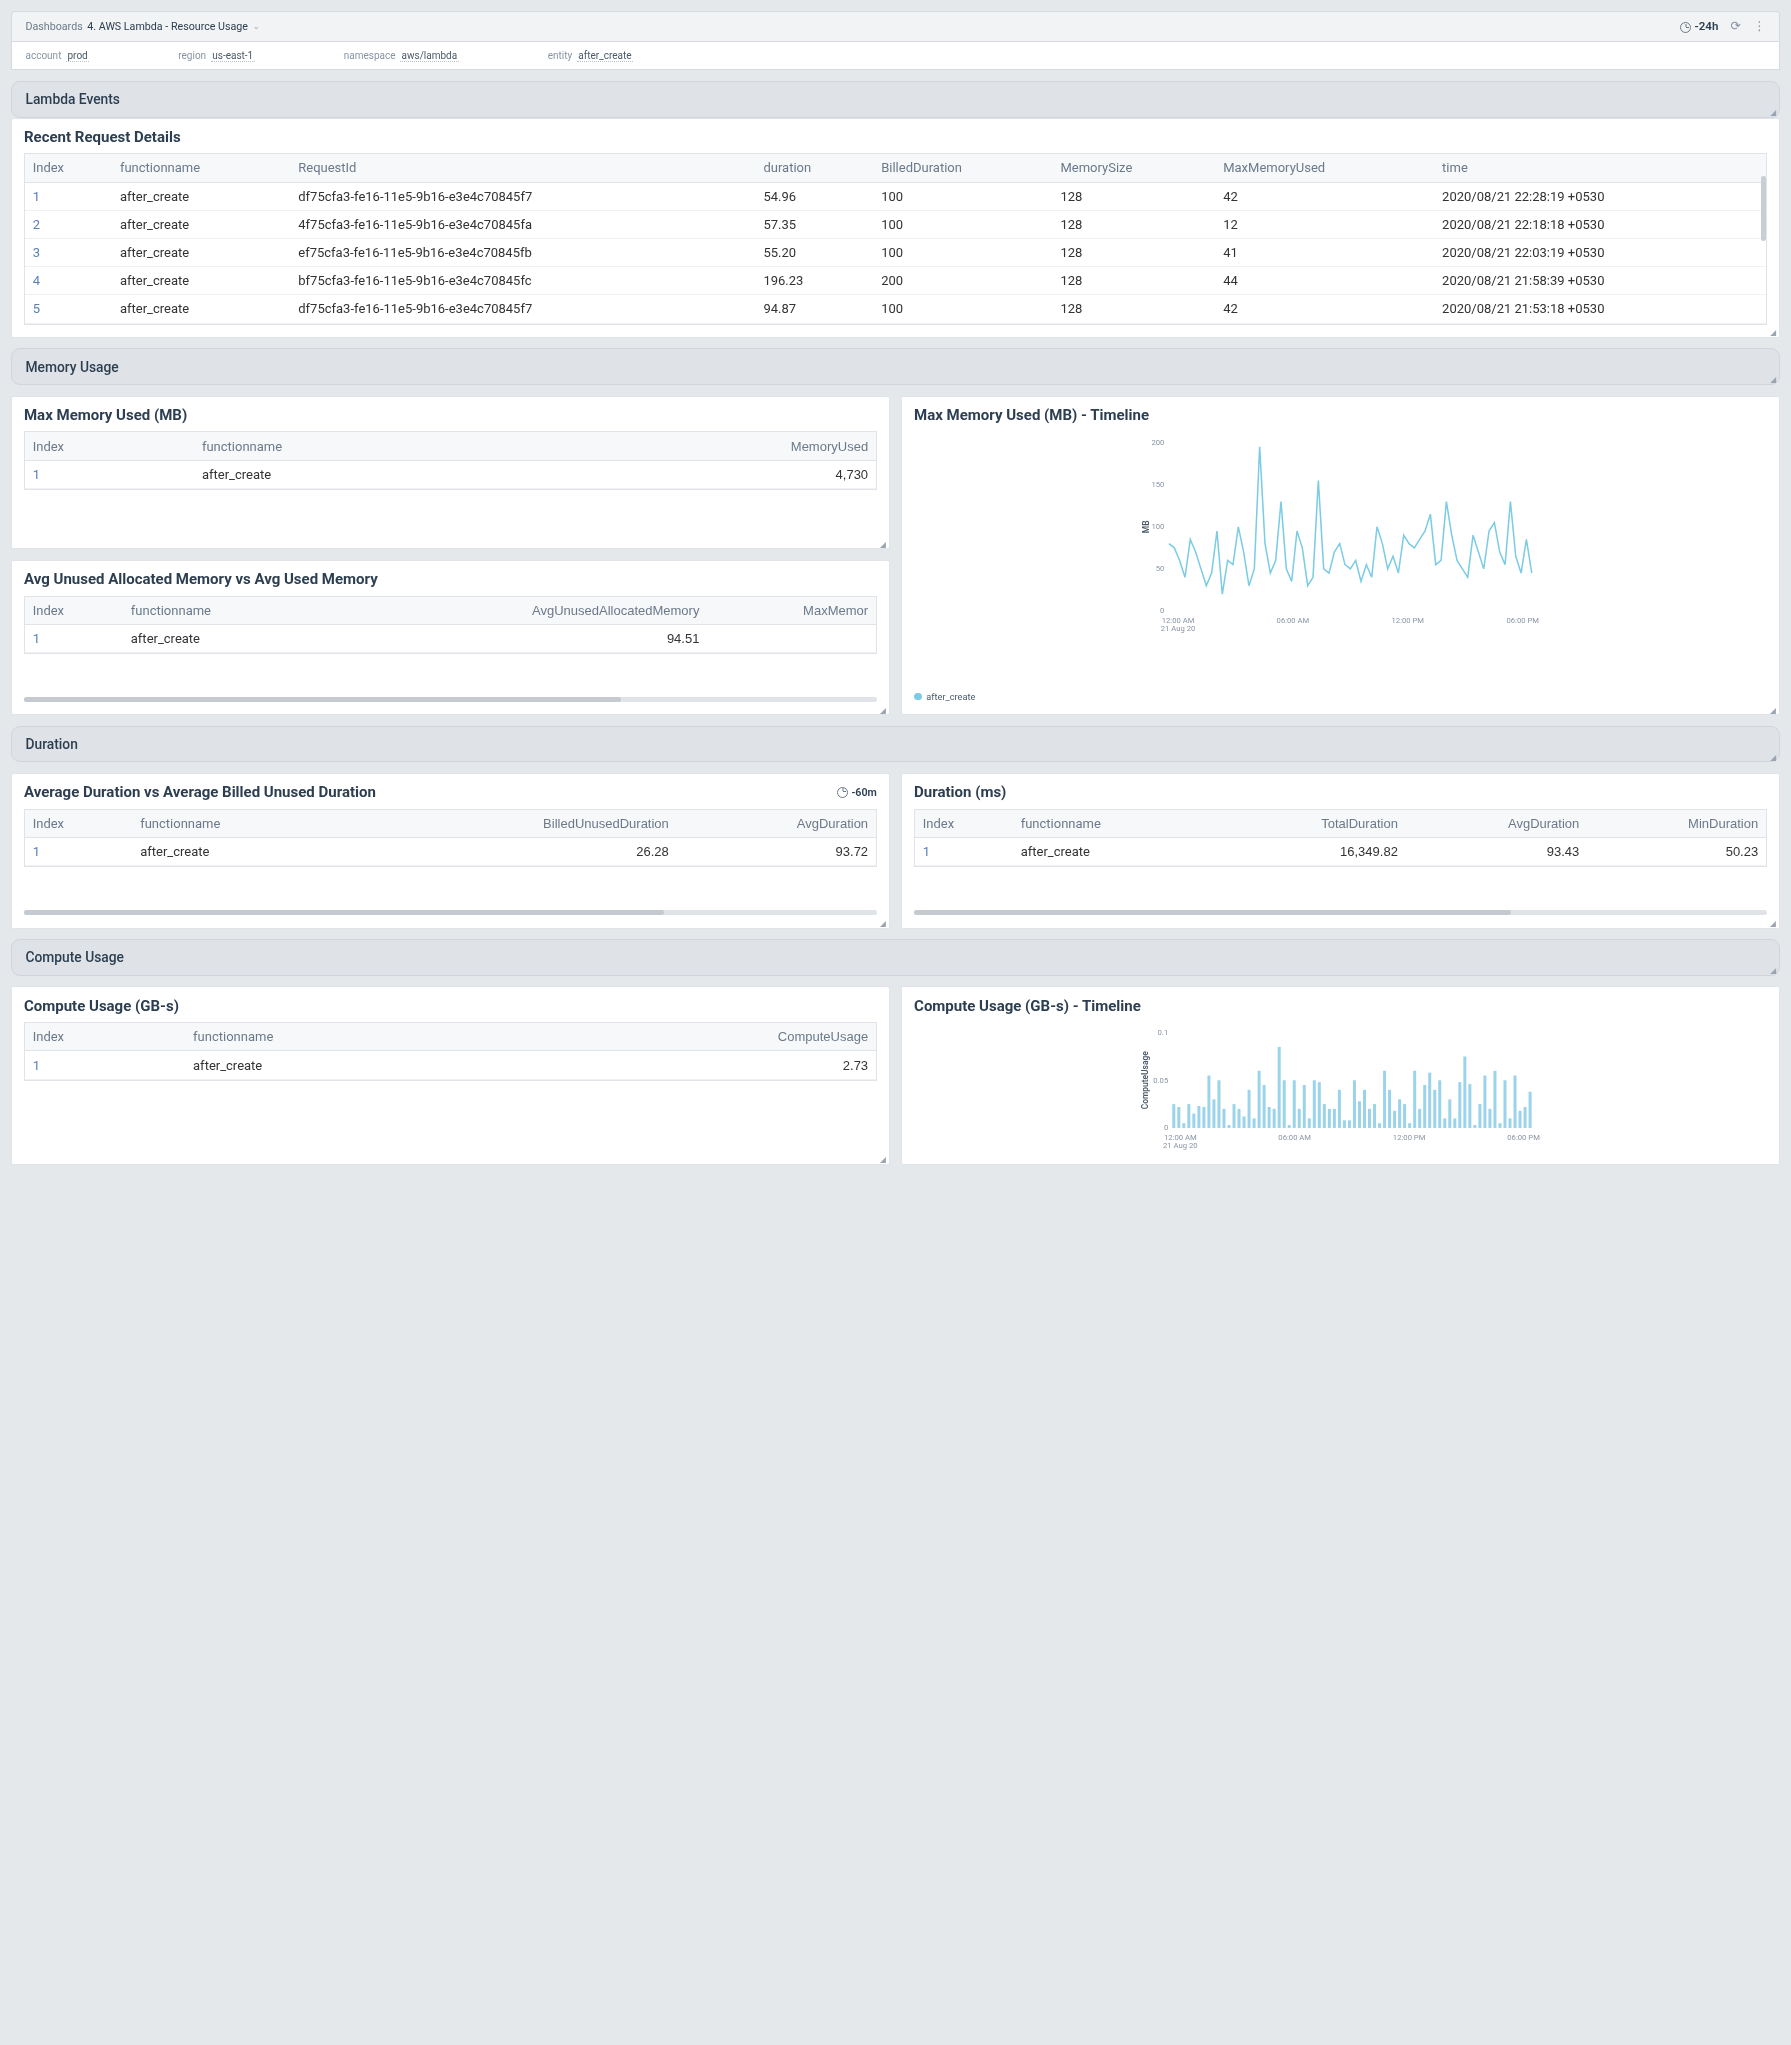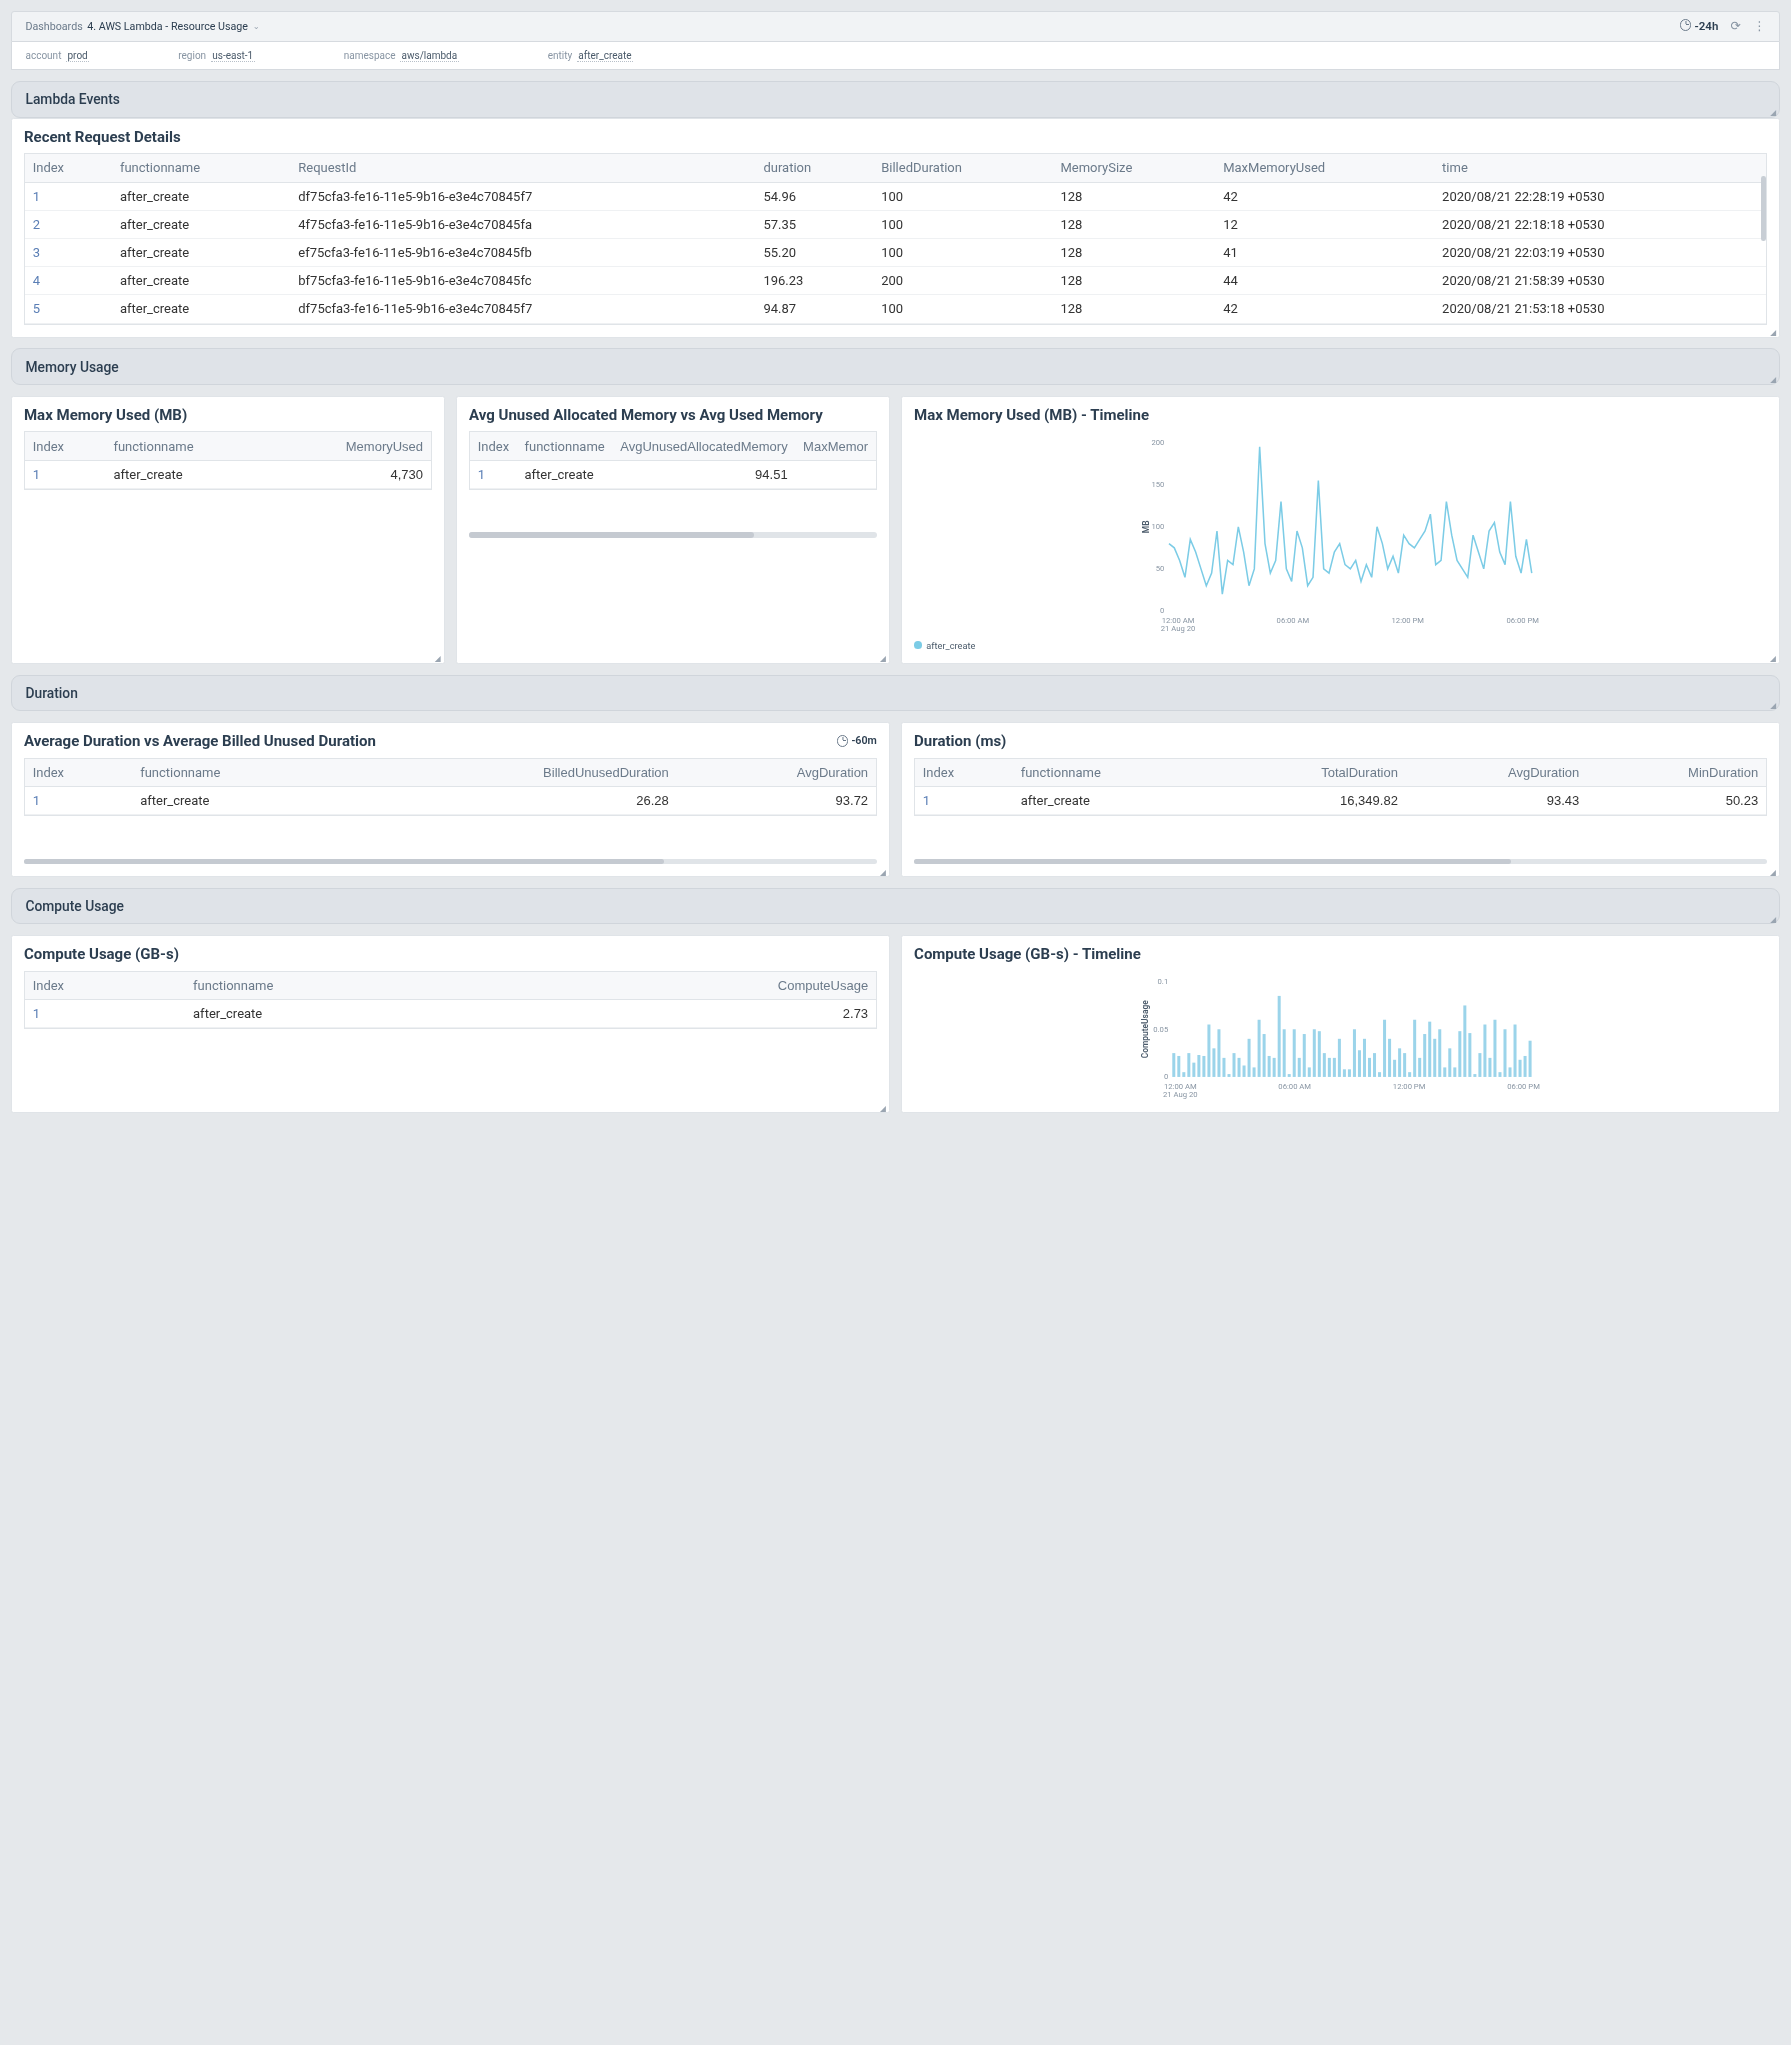"-24h" .timepicker { align-items: flex-start -> flex-end }
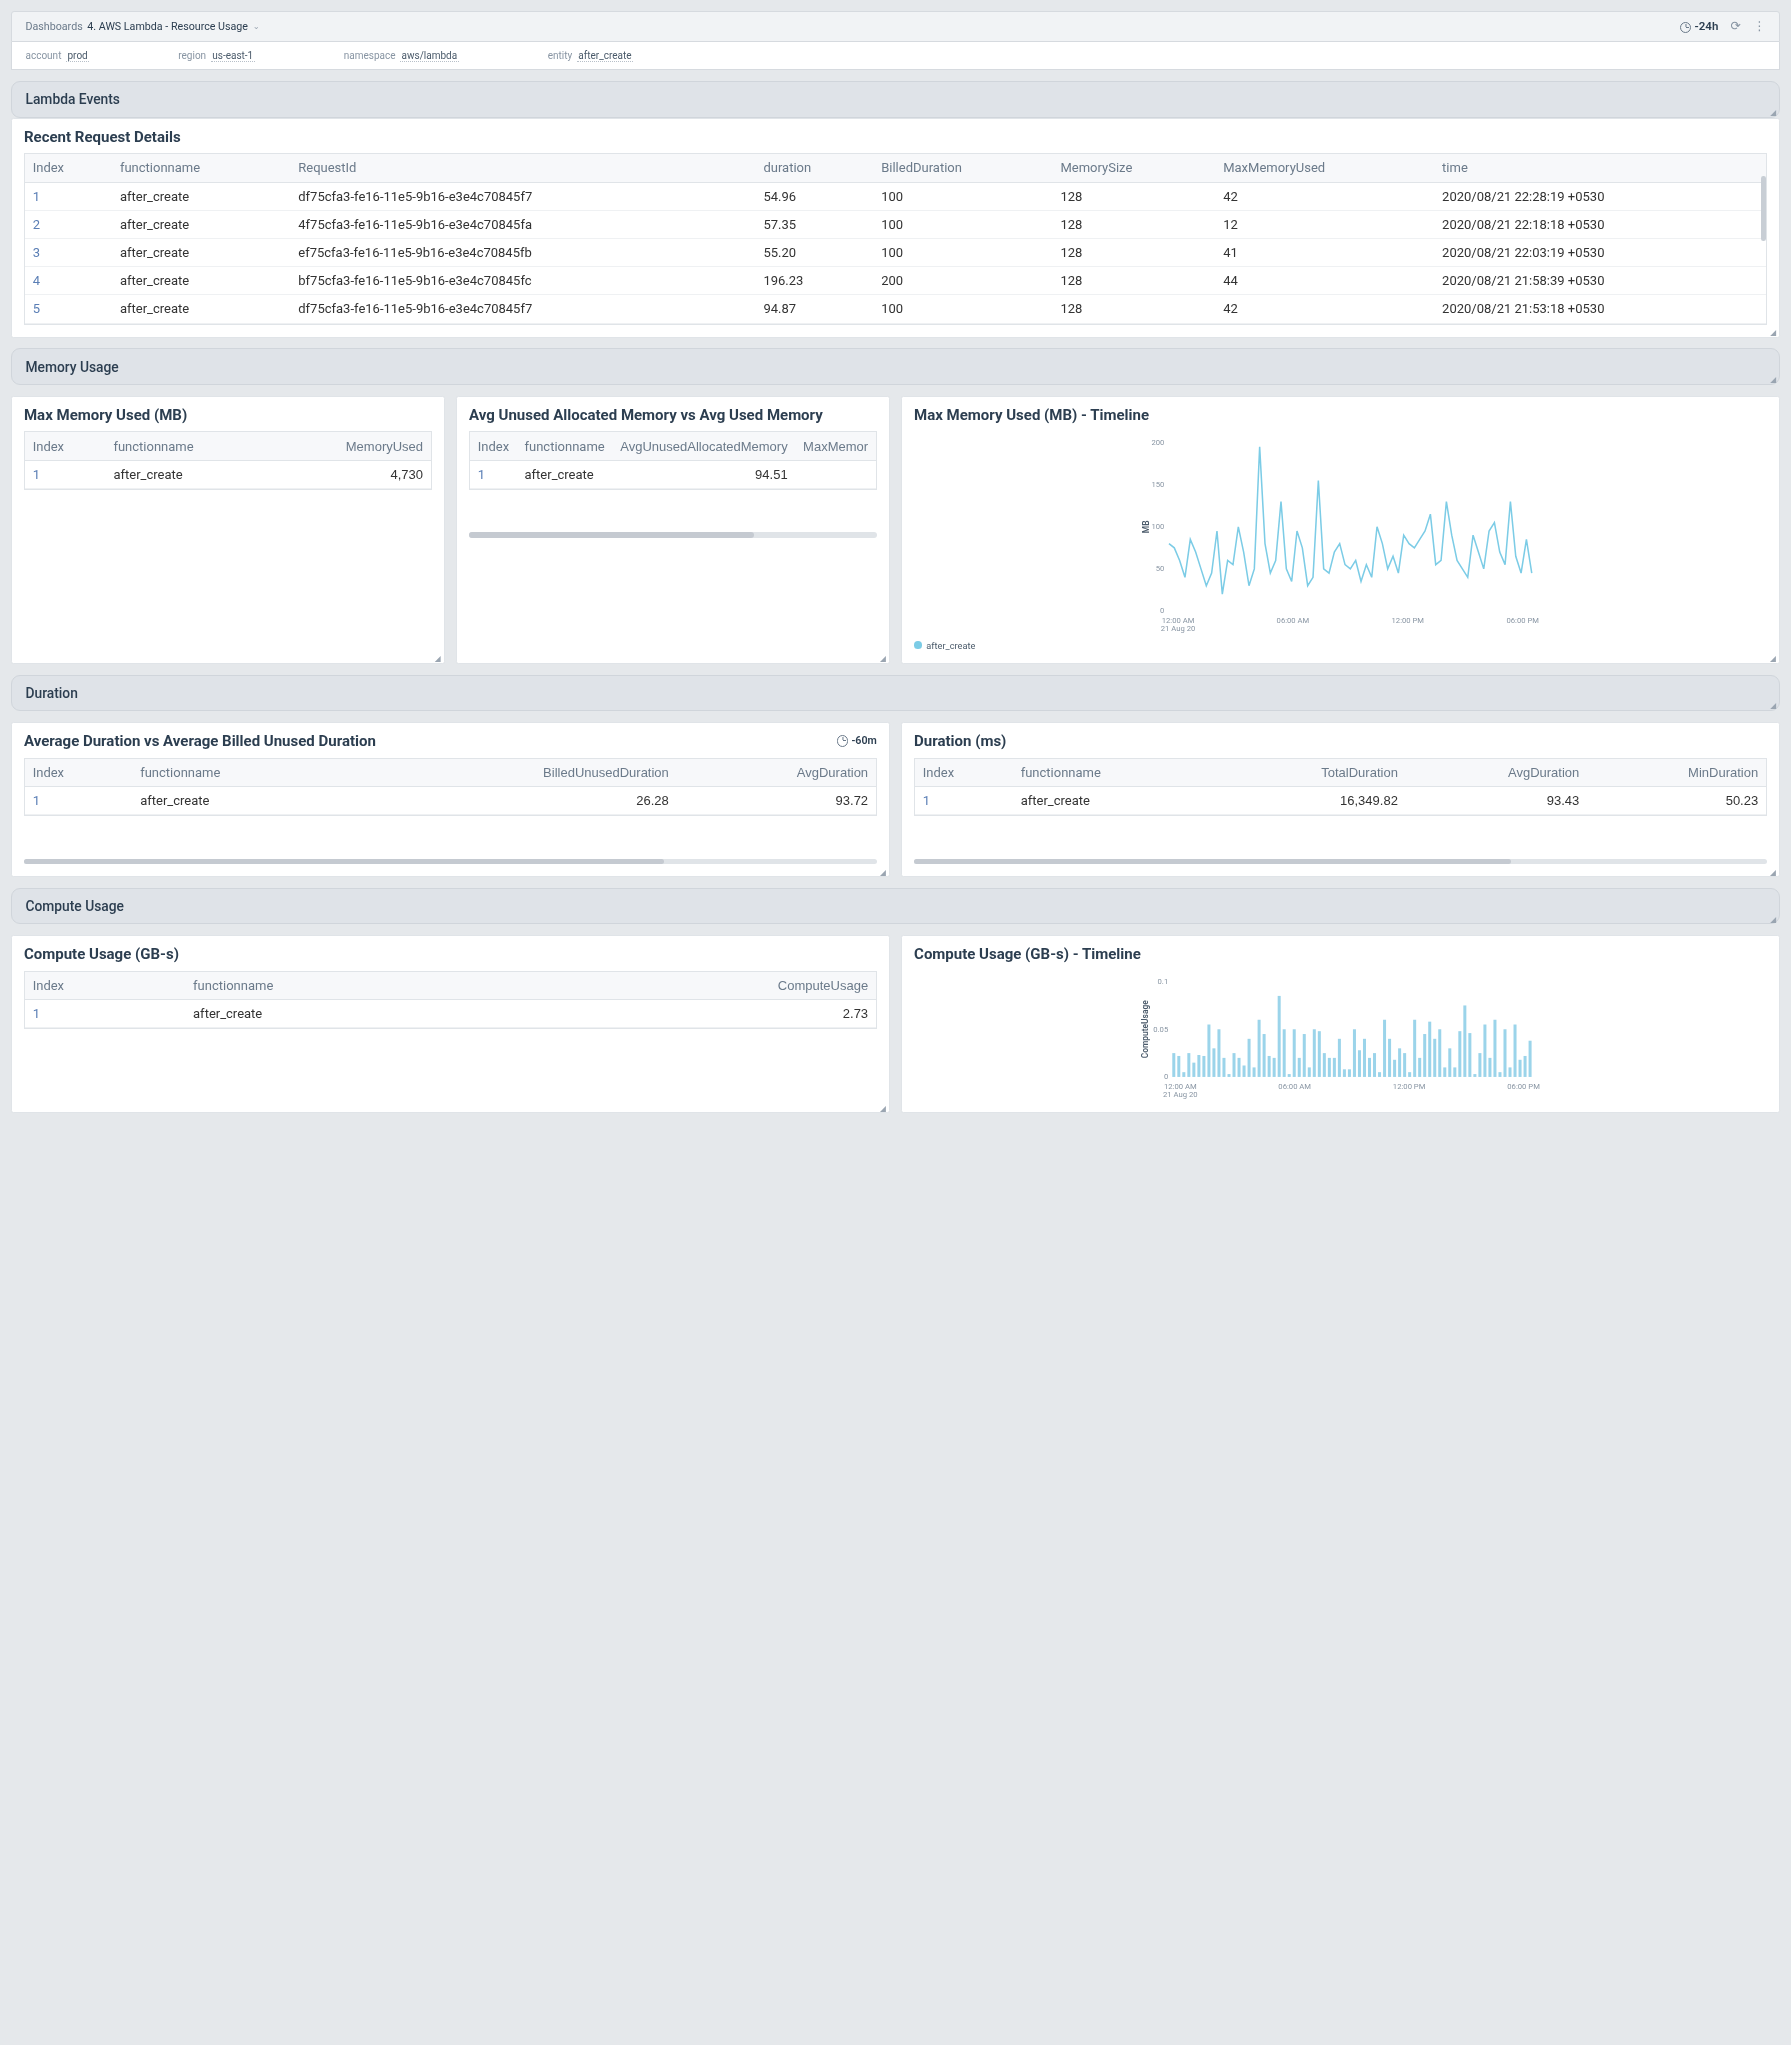"Max Memory Used (MB)" .stack { flex-direction: row -> column }
